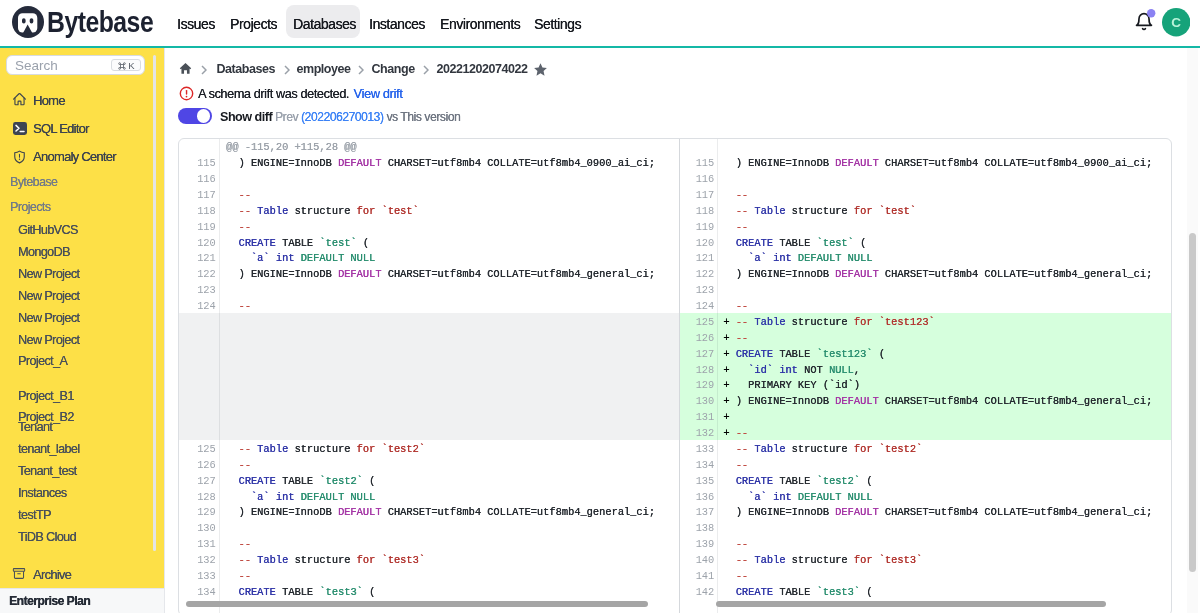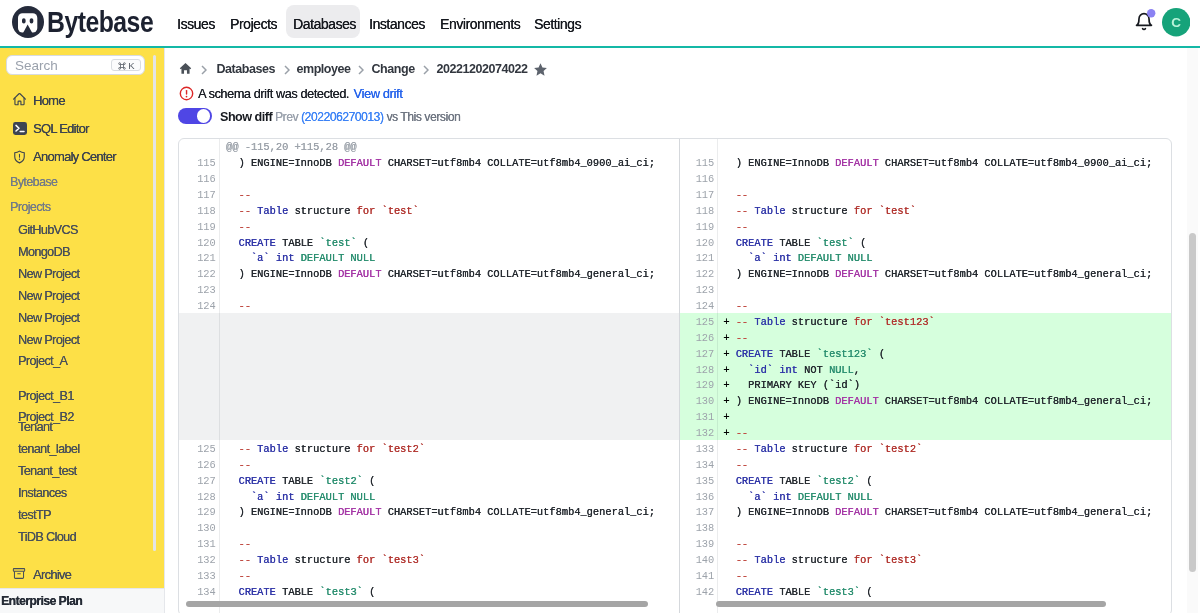"Enterprise Plan" #entp { padding-left: 1px -> 9px }
